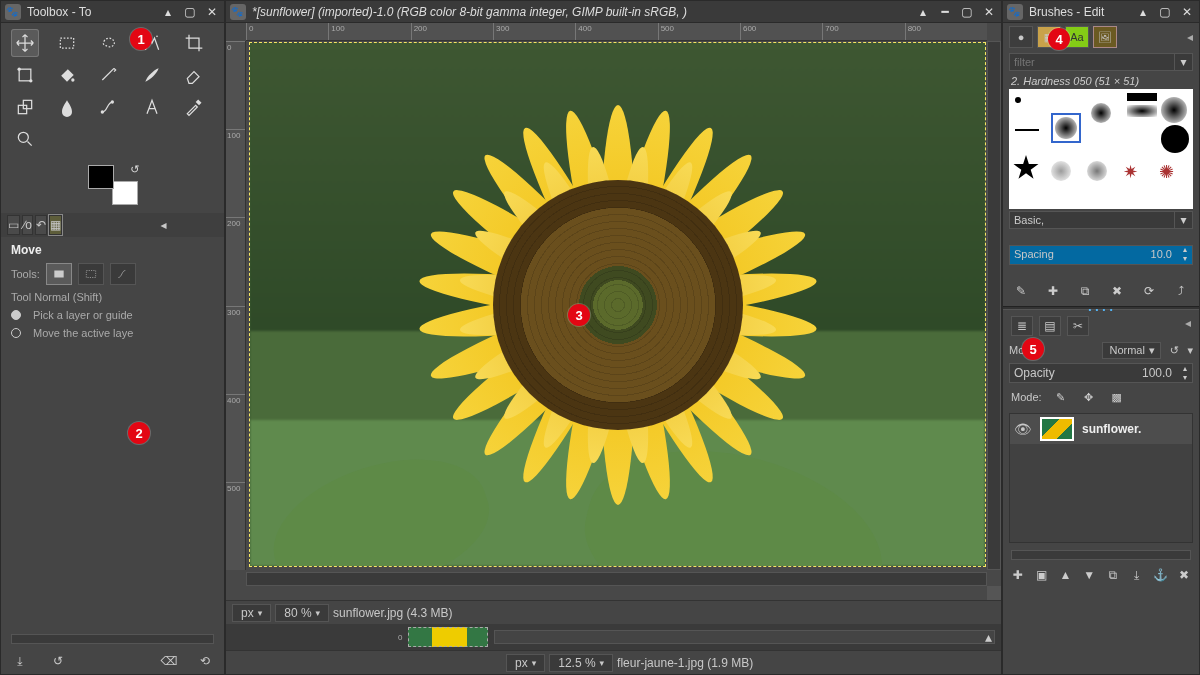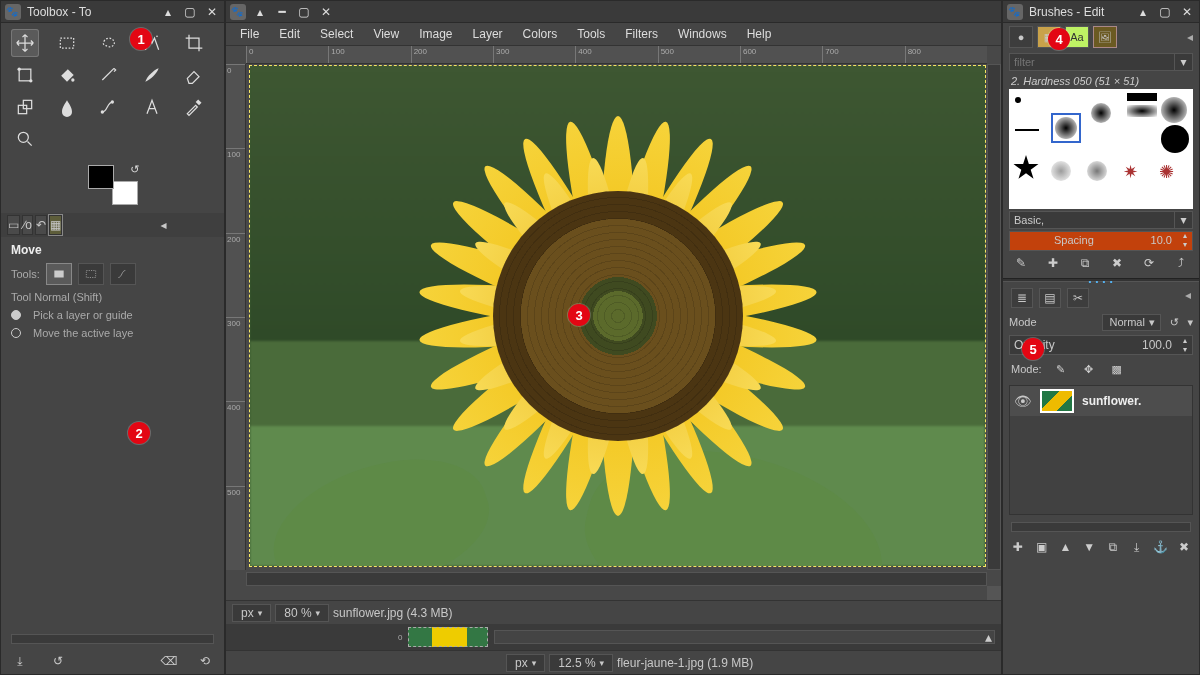"*[sunflower] (imported)-1.0 (RGB color" span.title { html: none -> <span>*[sunflower] (imported)-1.0 (RGB color 8-bit gamma integer, GIMP built-in sRGB, )</span> }
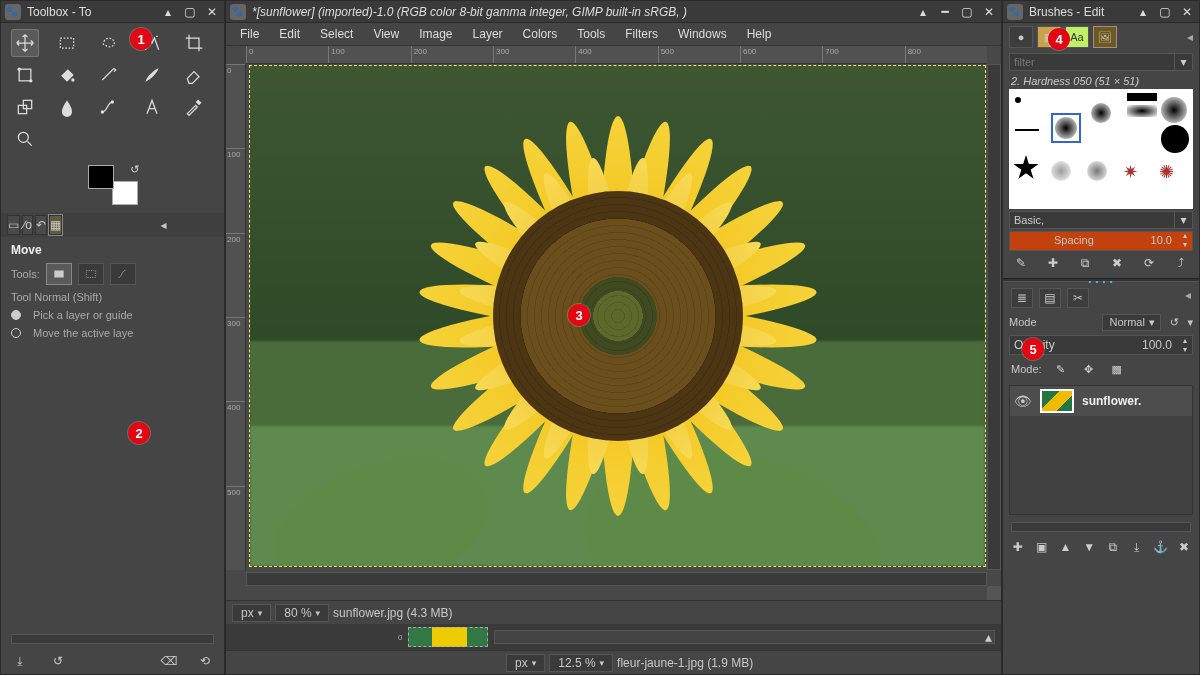"File" div.menubar { html: <div> <span>File</span> <span>Edit</span> <span>Select</span> <span>View</span> <span>Image</span> <span>Layer</span> <span>Colors</span> <span>Tools</span> <span>Filters</span> <span>Windows</span> <span>Help</span> </div> -> none }
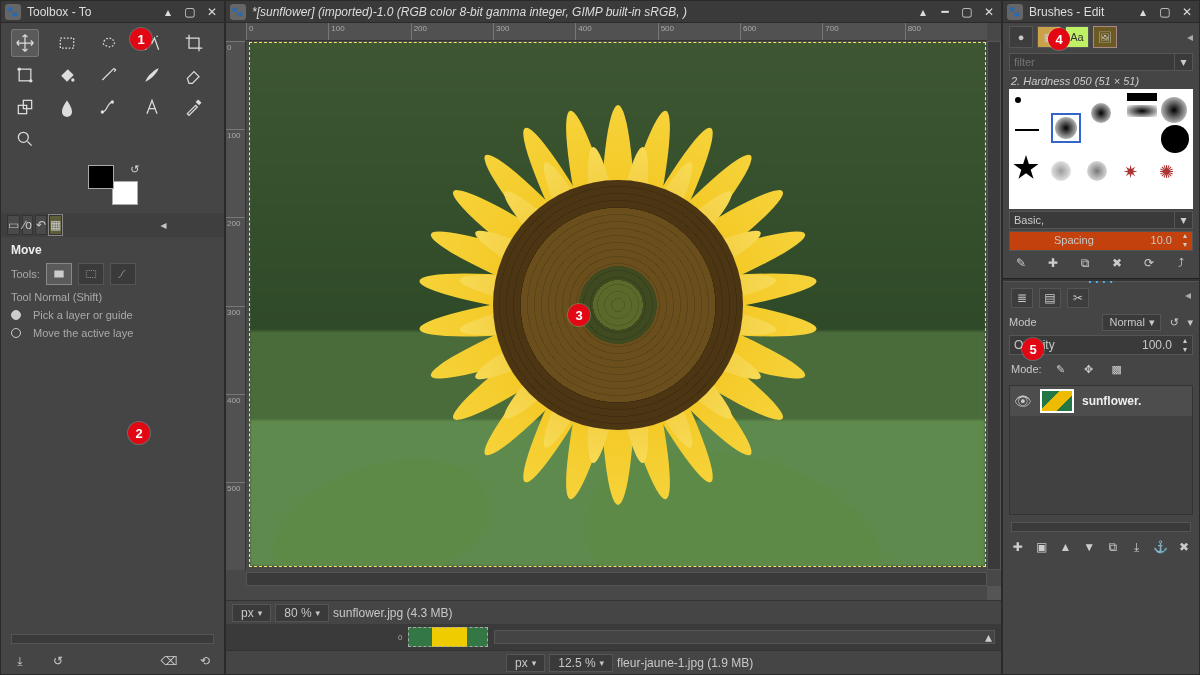"Aa" div.tab { background: #bef264 -> #84cc16 }
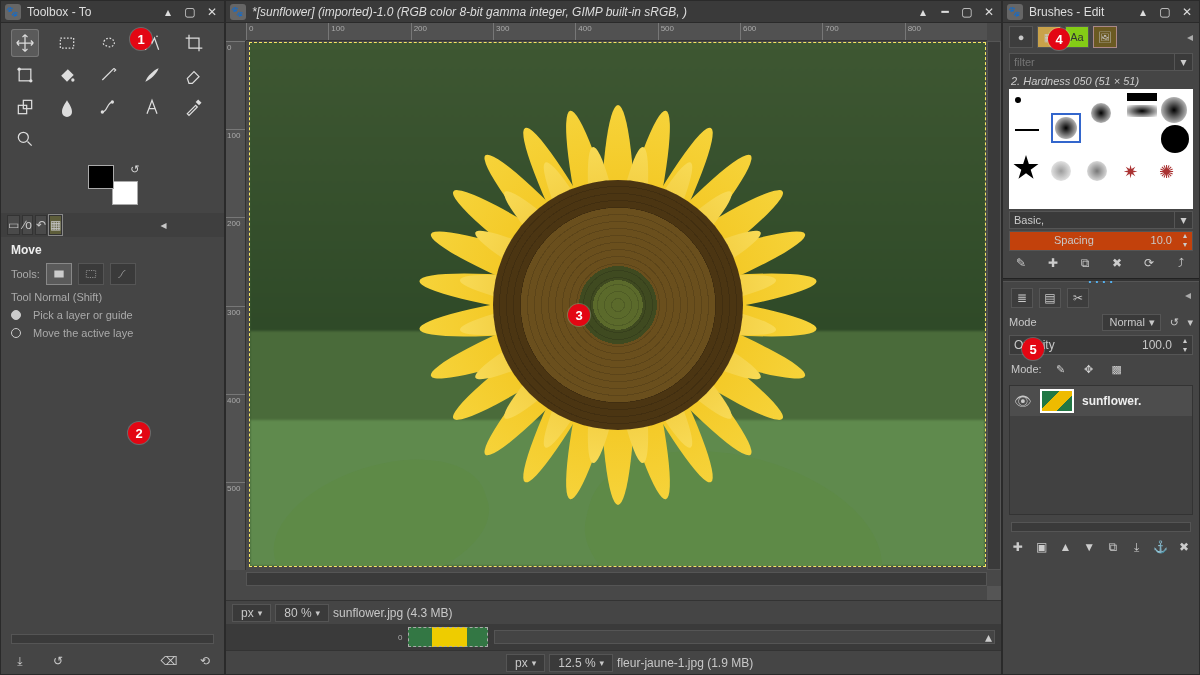"Spacing" .spacing-row { background: #c2410c -> #0369a1; margin: 0 6px -> 14px 6px; padding-left: 40px -> none }
